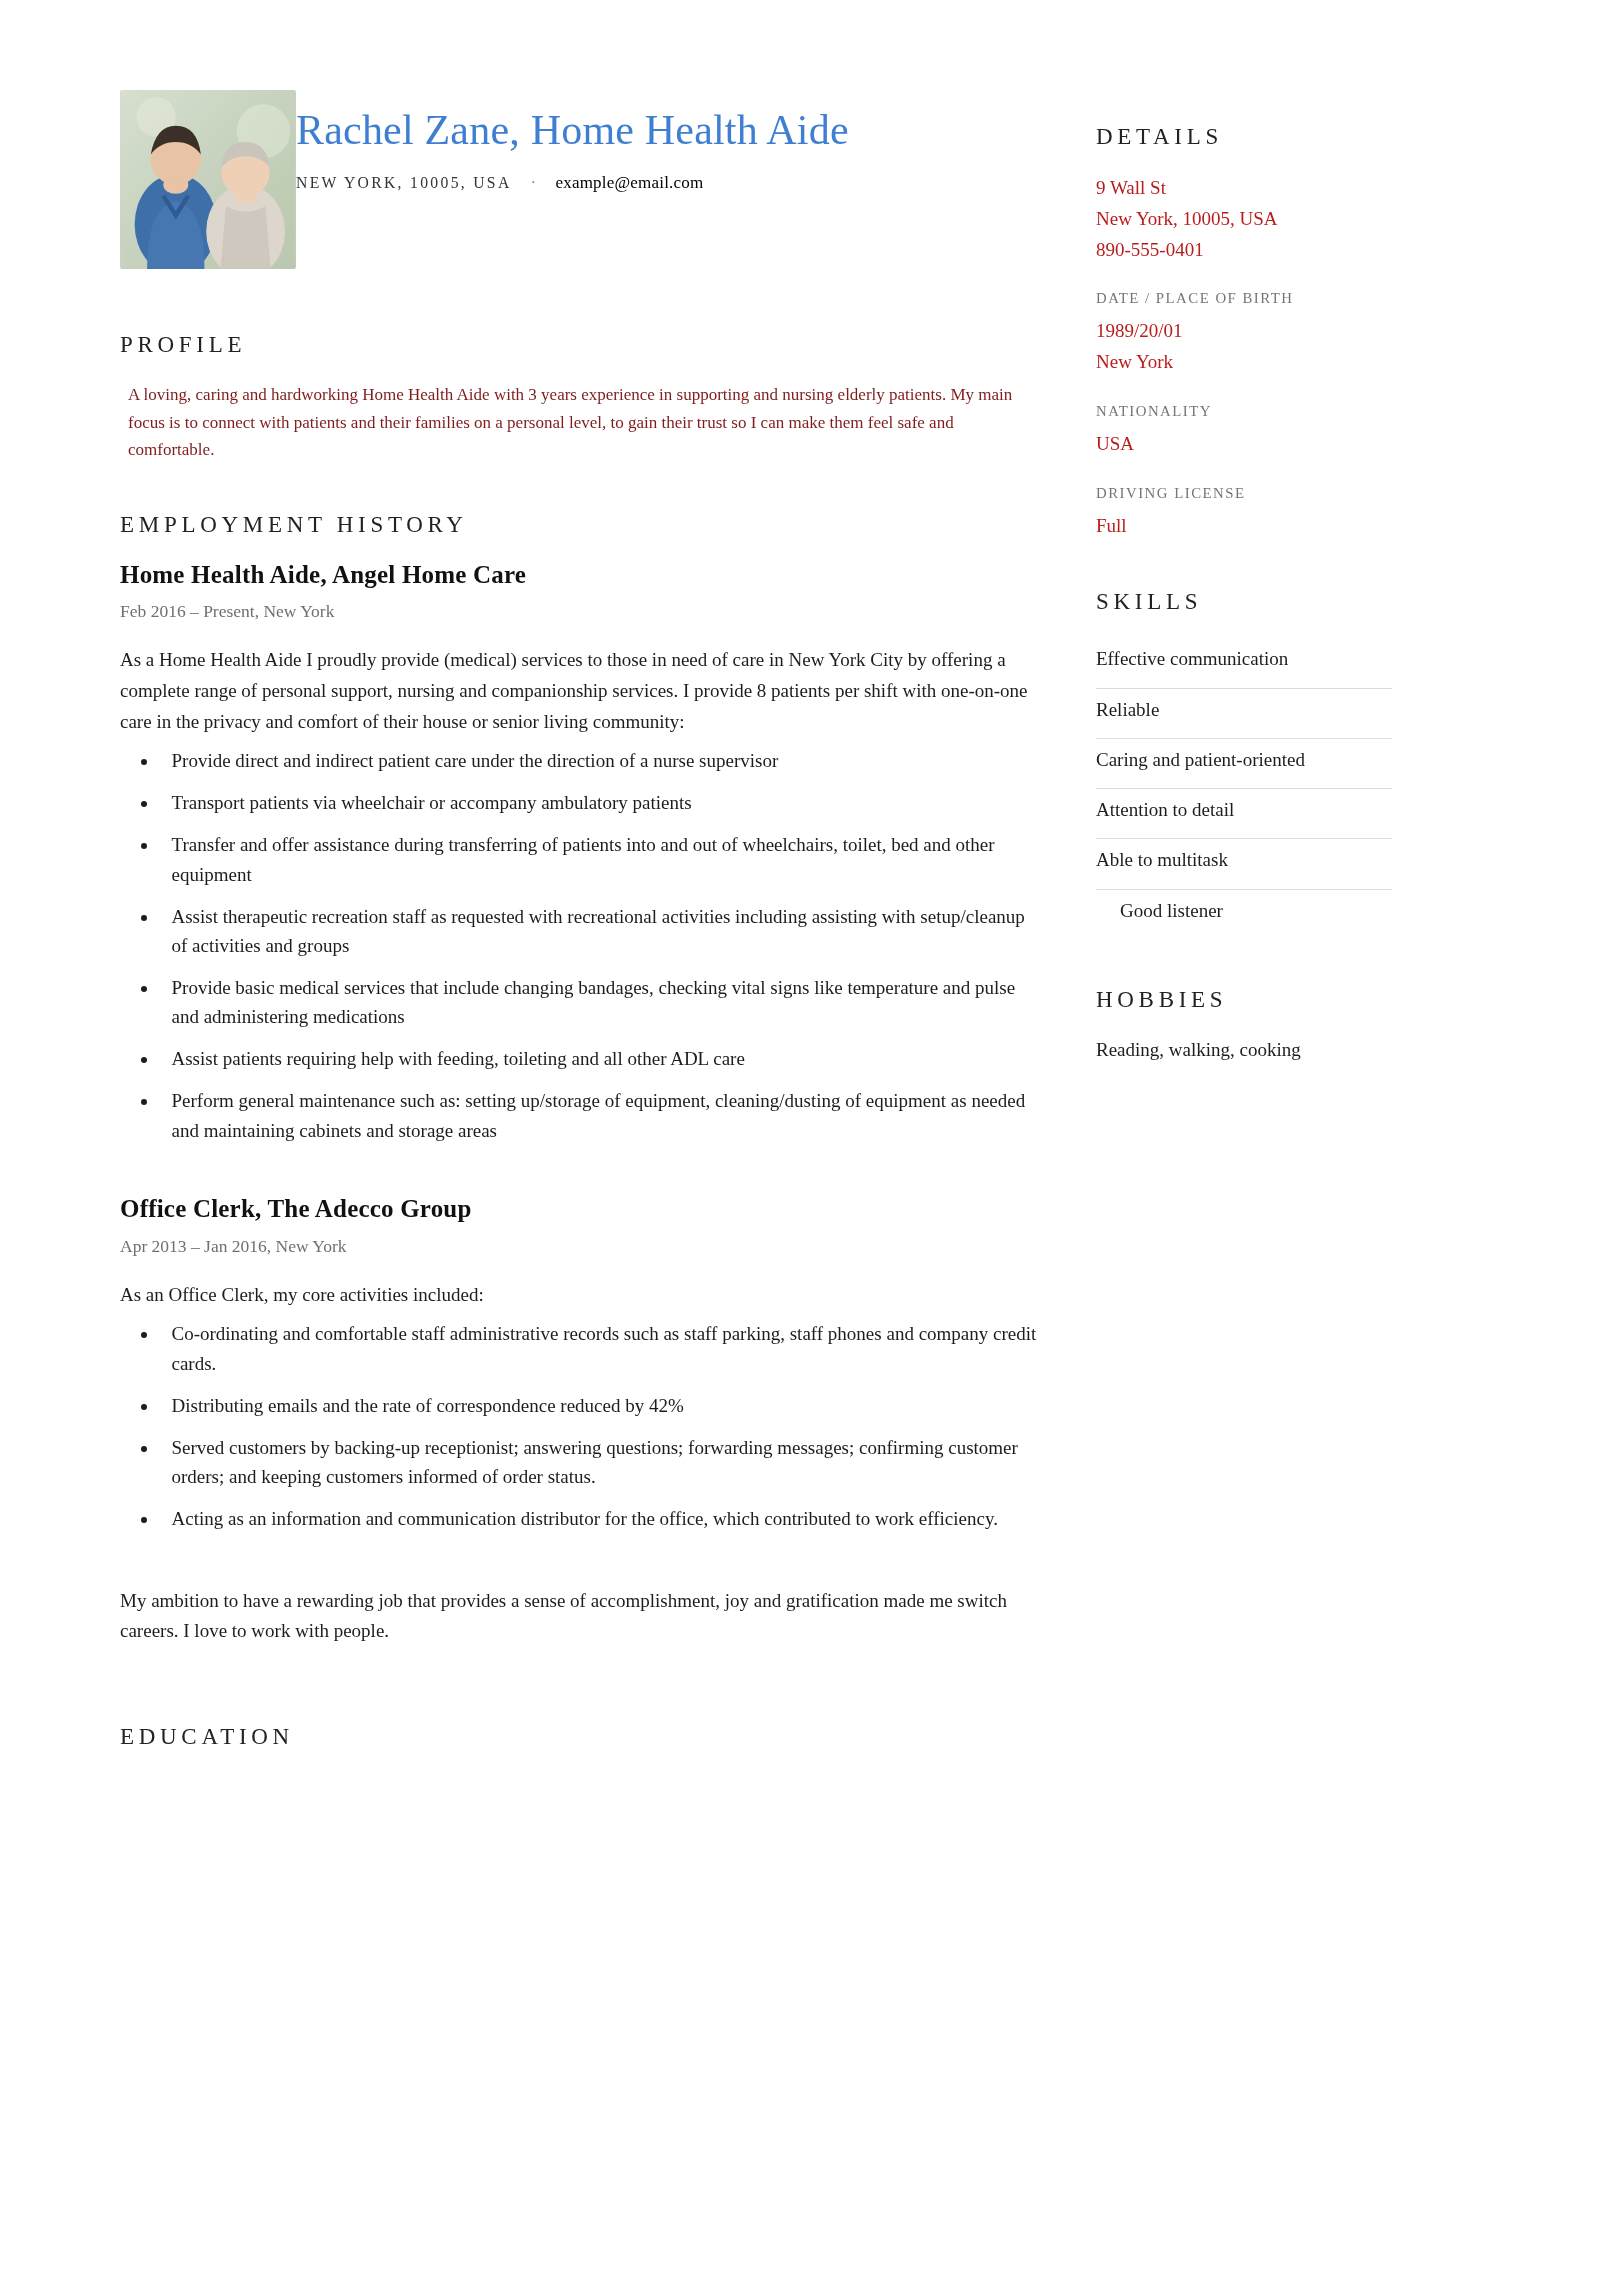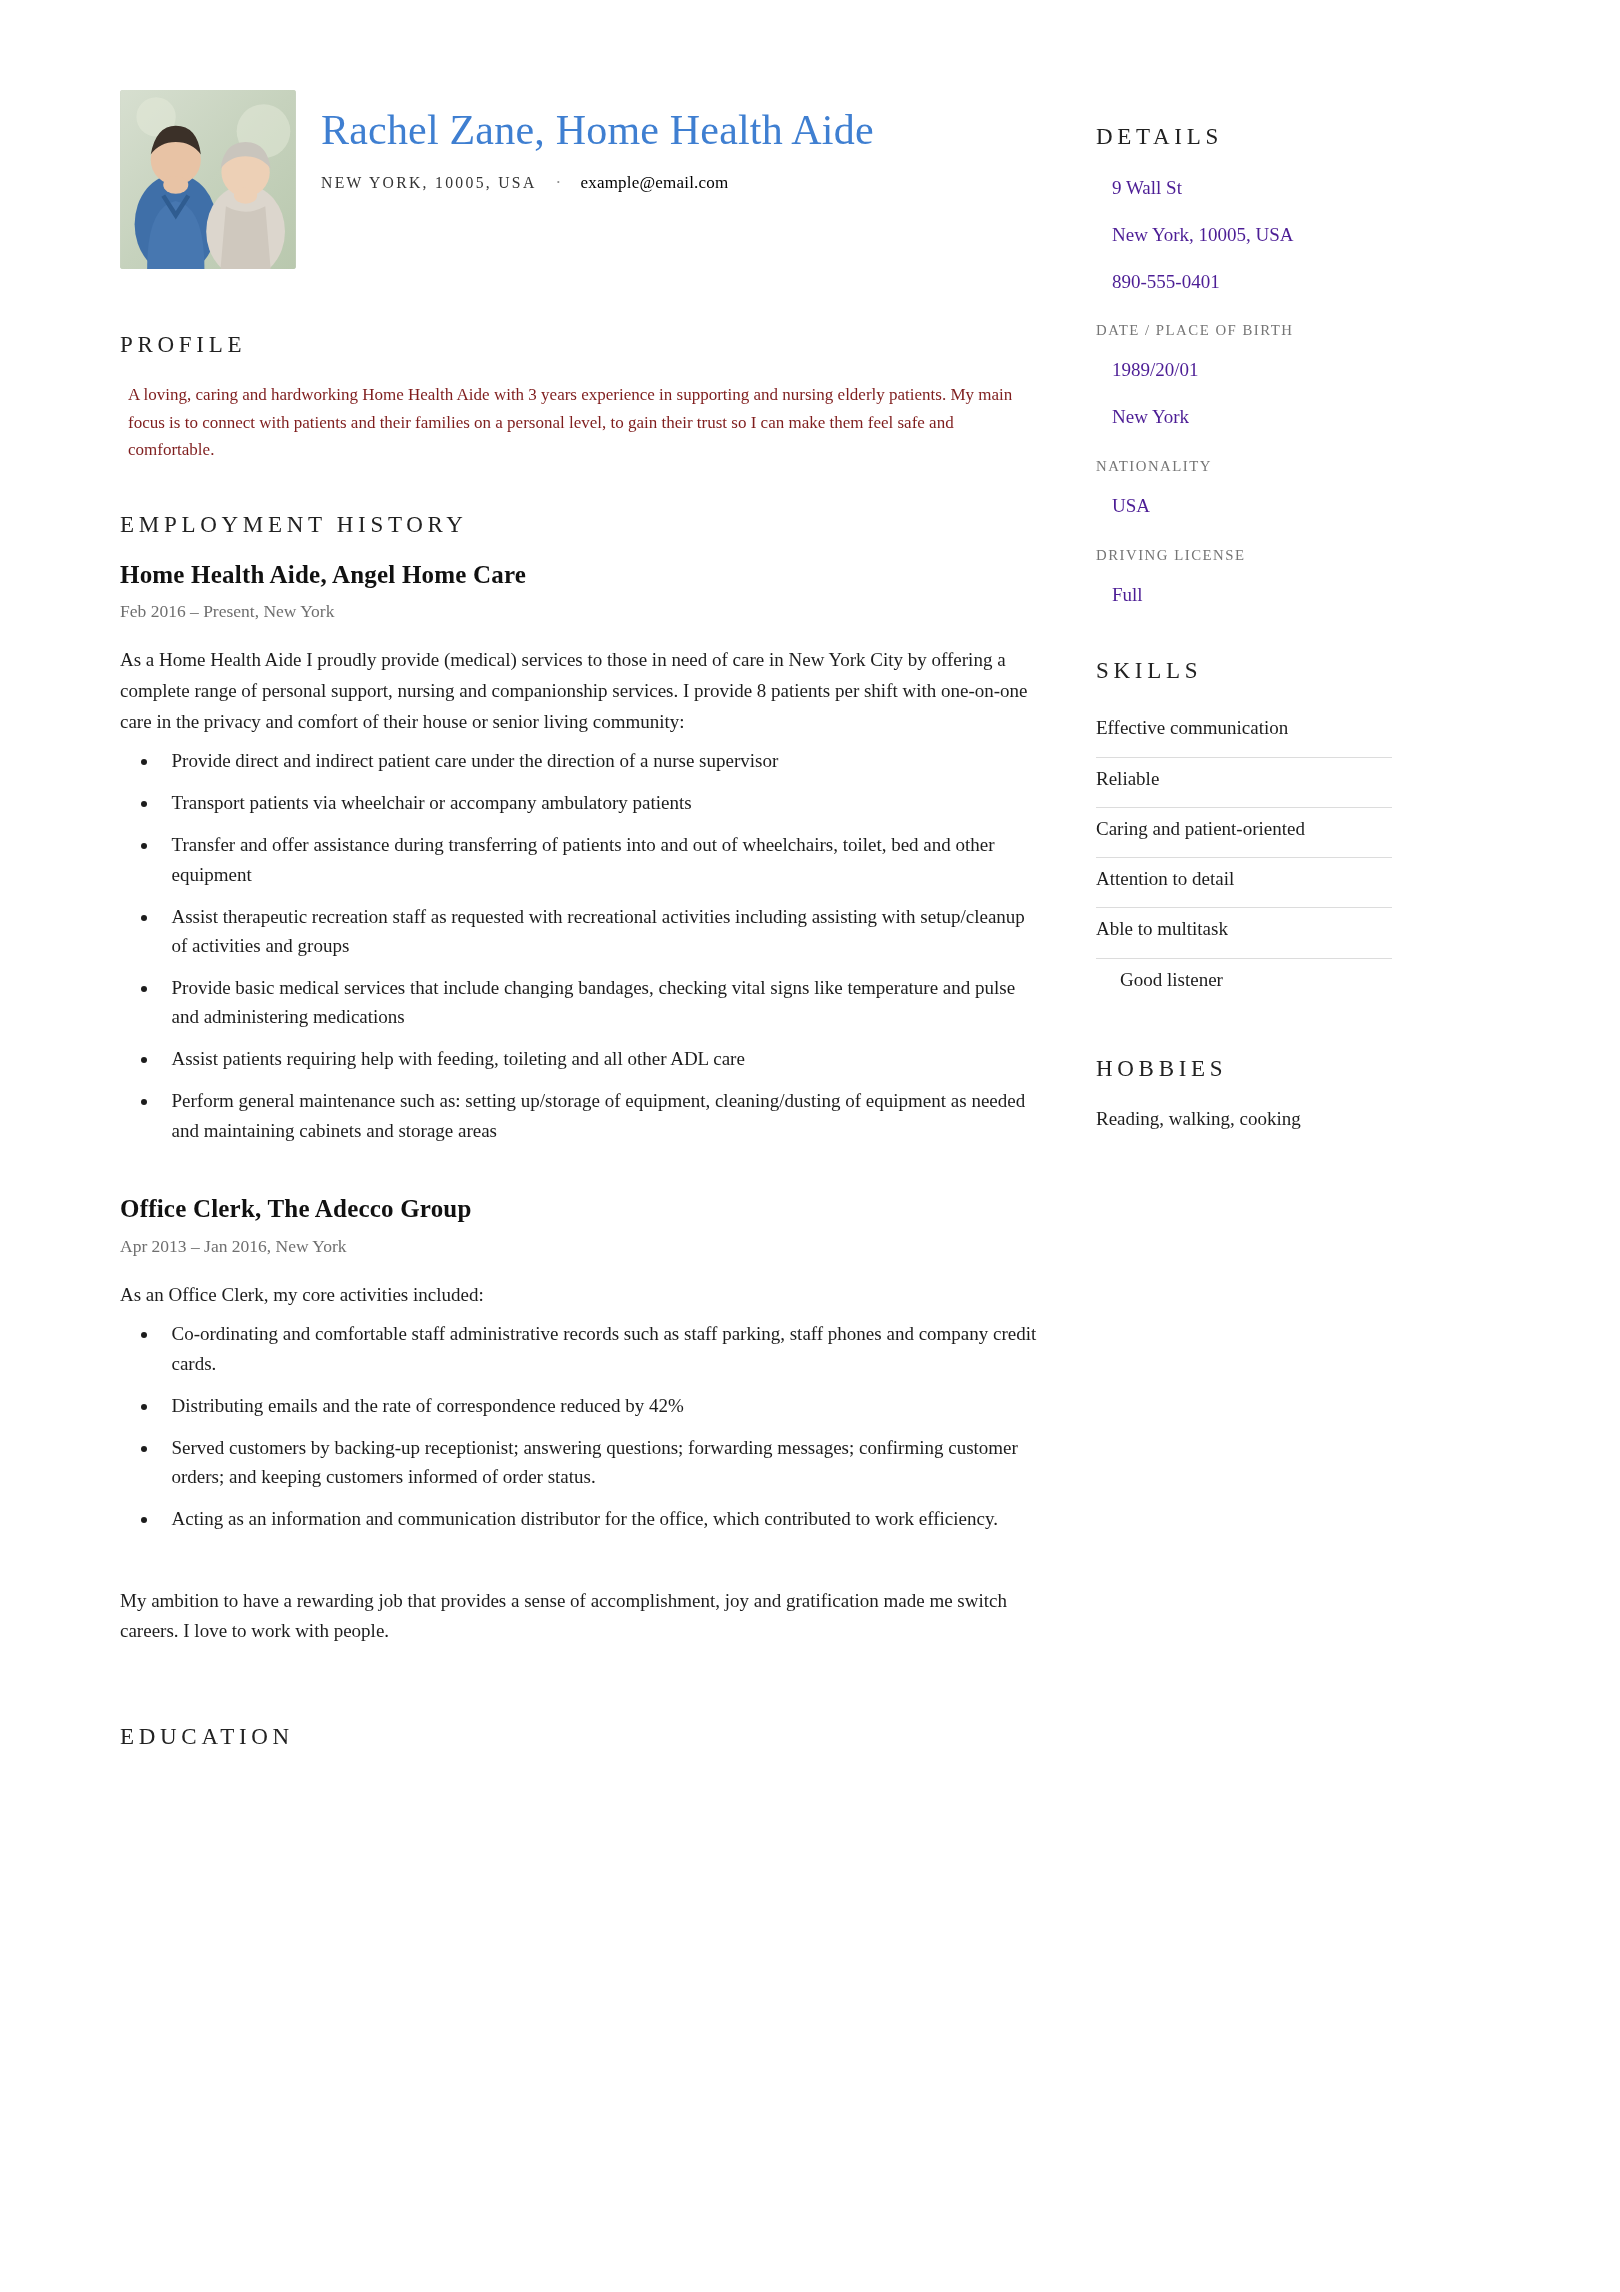"Rachel Zane, Home Health Aide" .header { gap: 25px -> none }
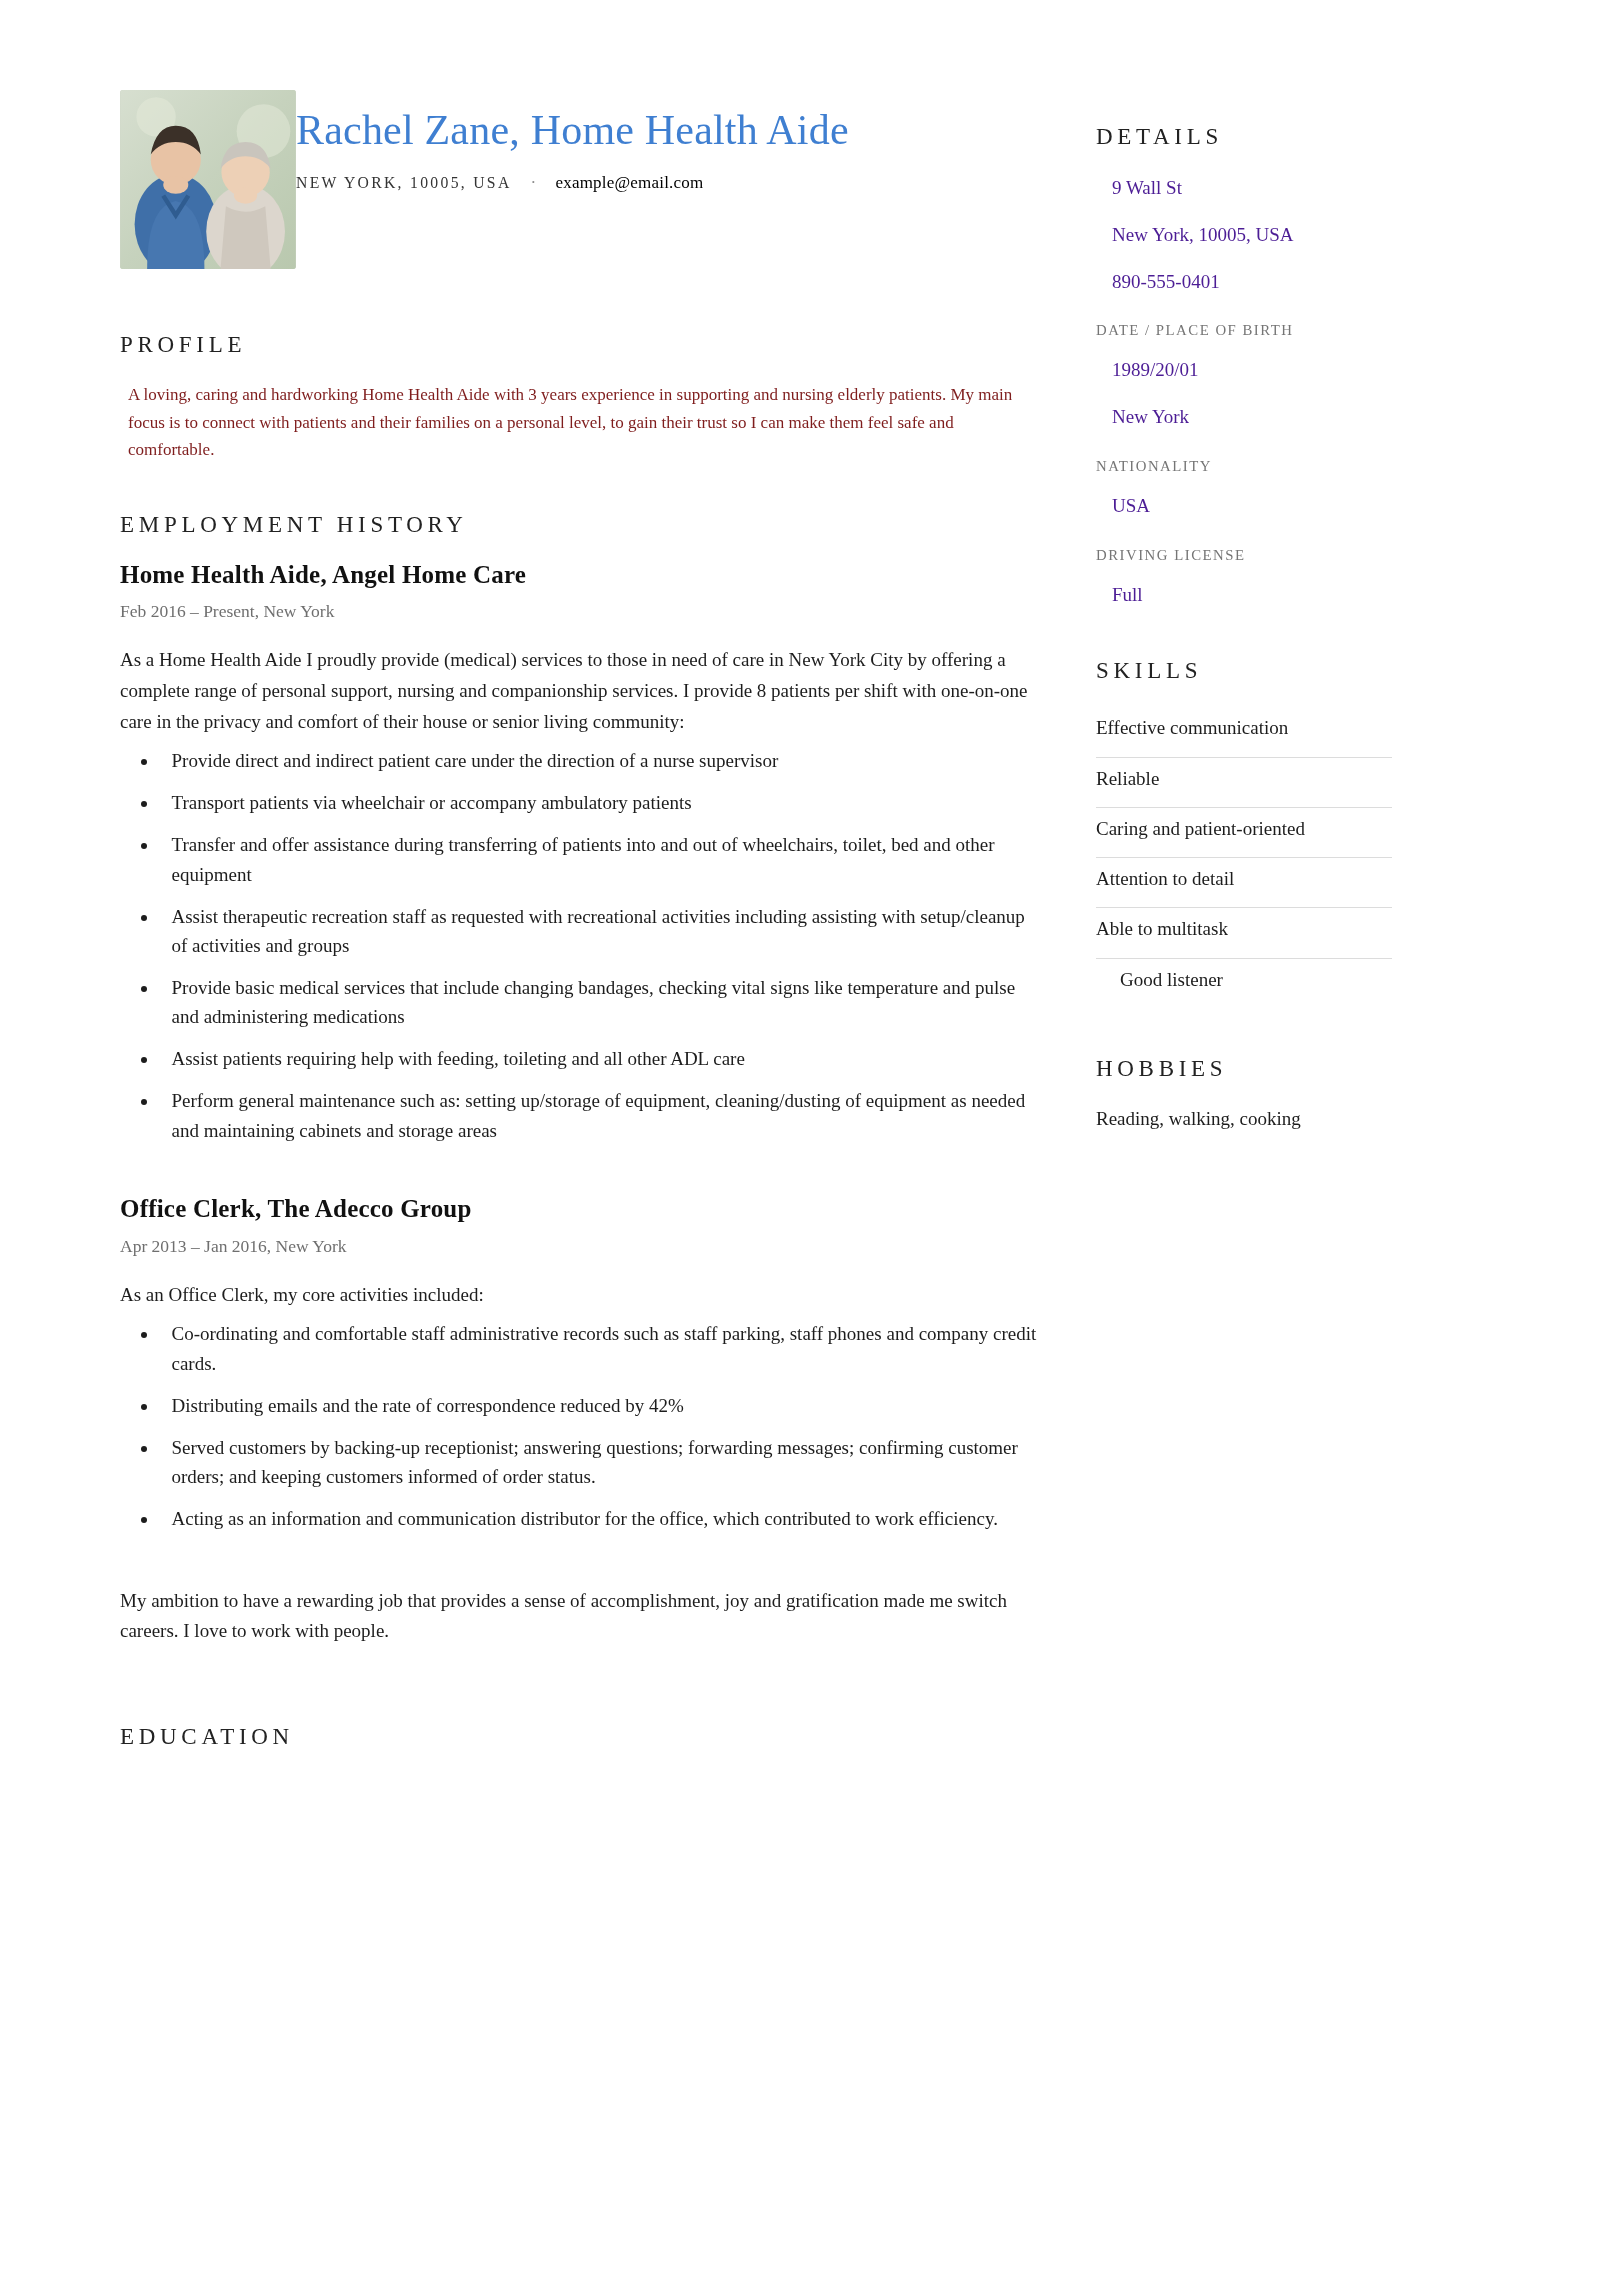"9 Wall St" .side-line { color: #4c1d95 -> #b91c1c; margin: 16px -> 0 }
